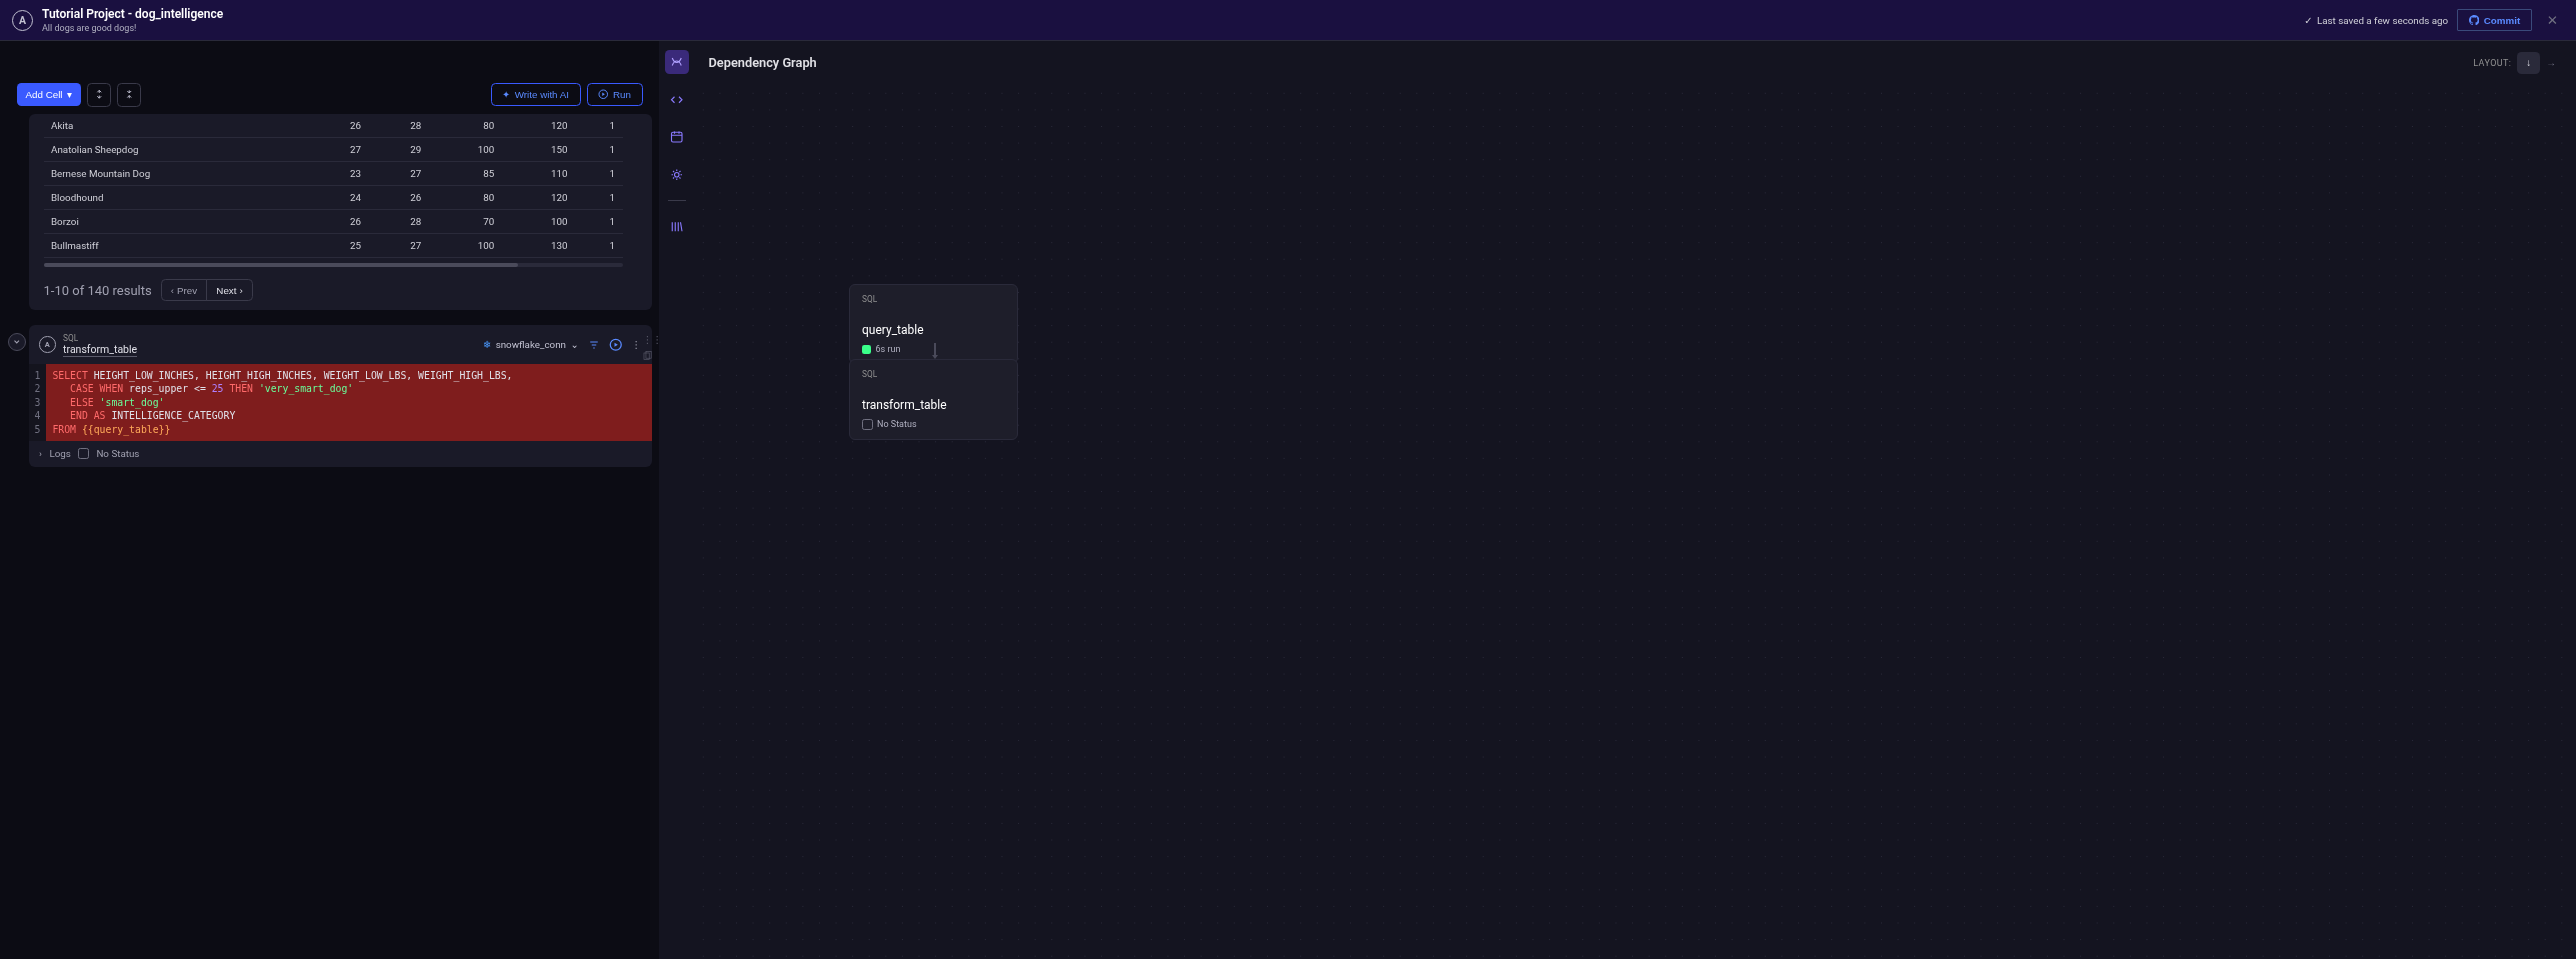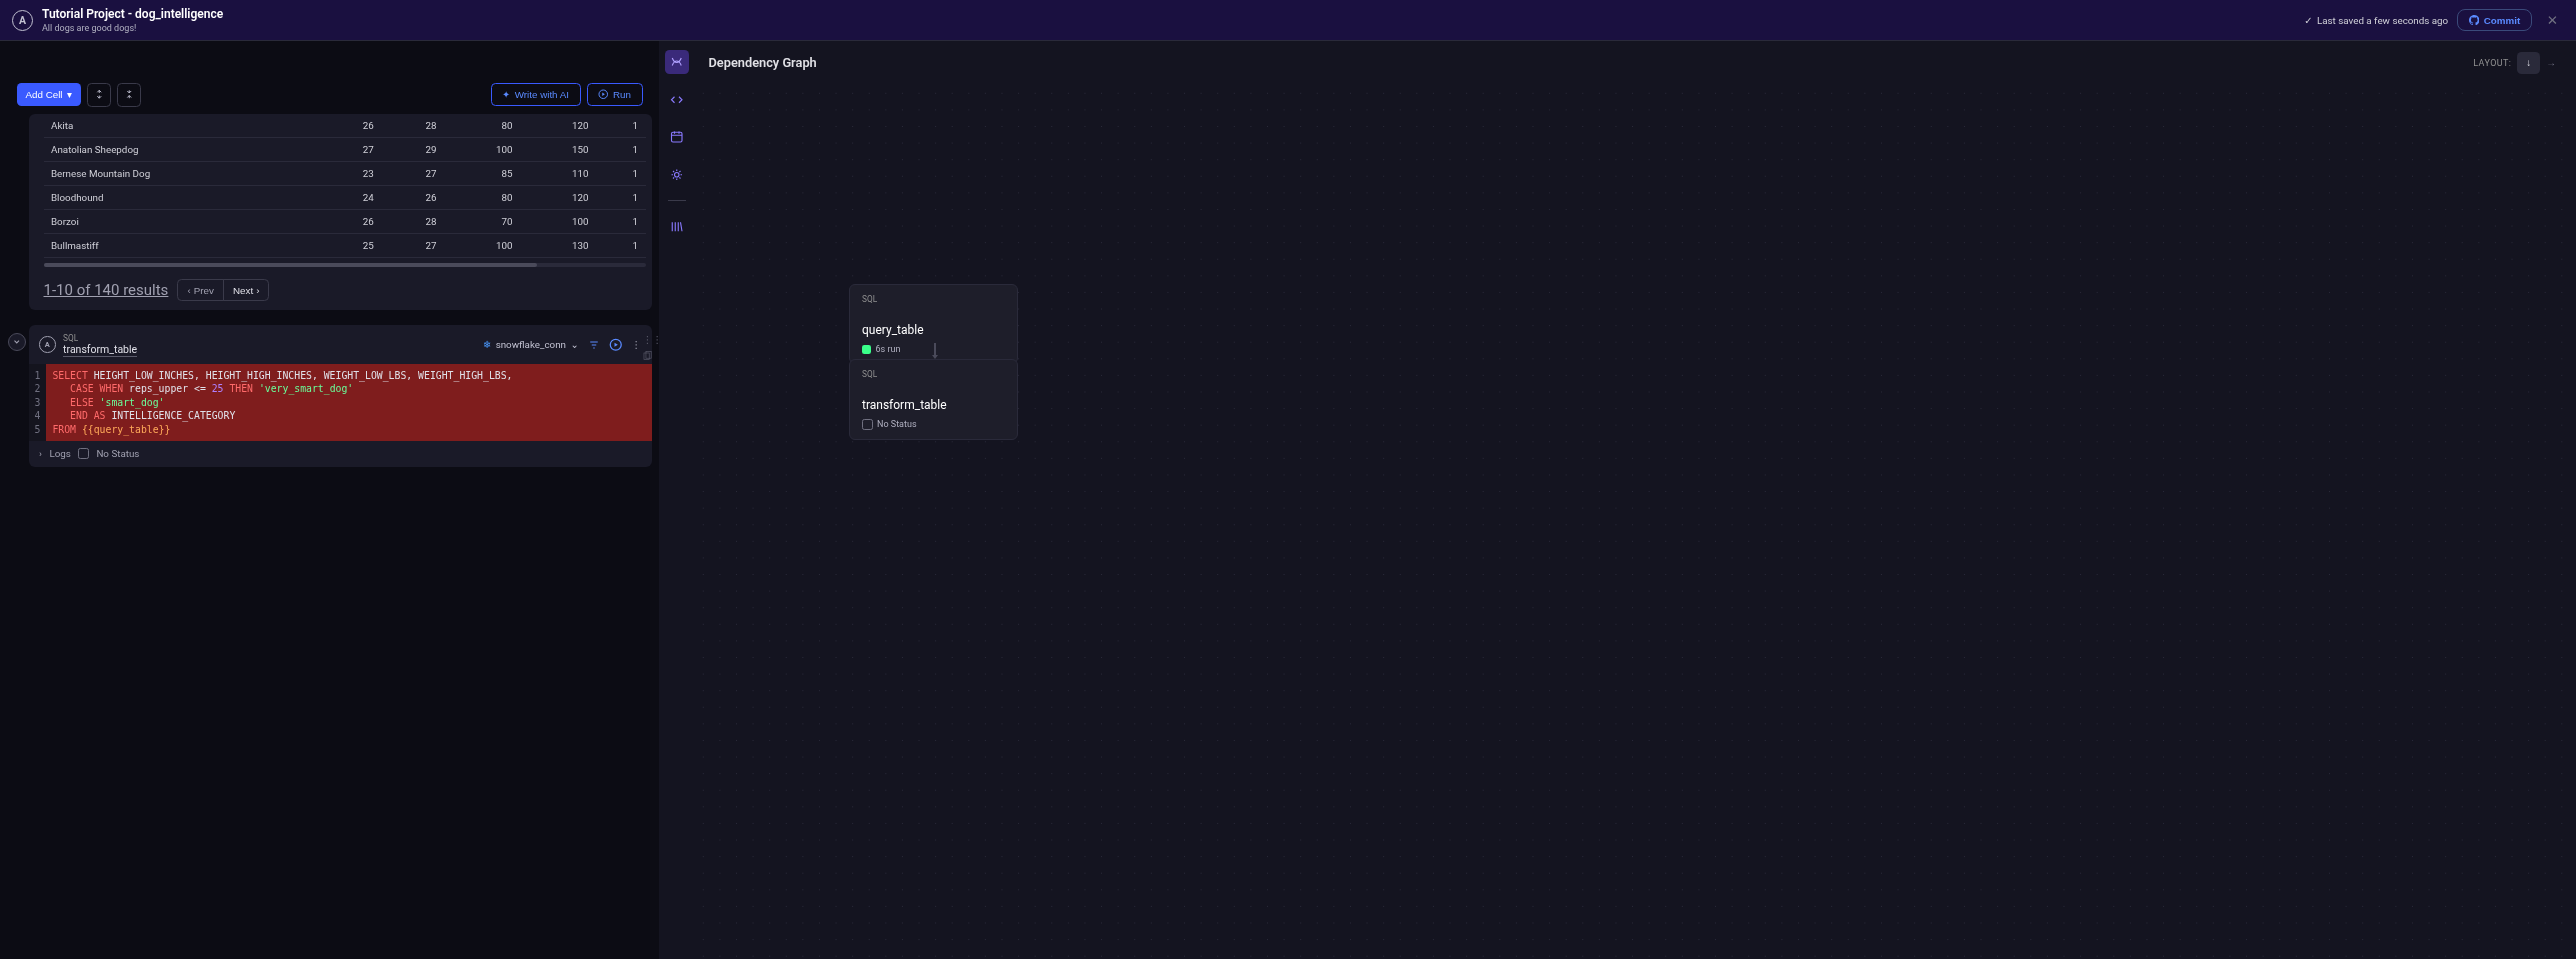"Commit" .commit-btn { border-radius: 8px -> 1px }
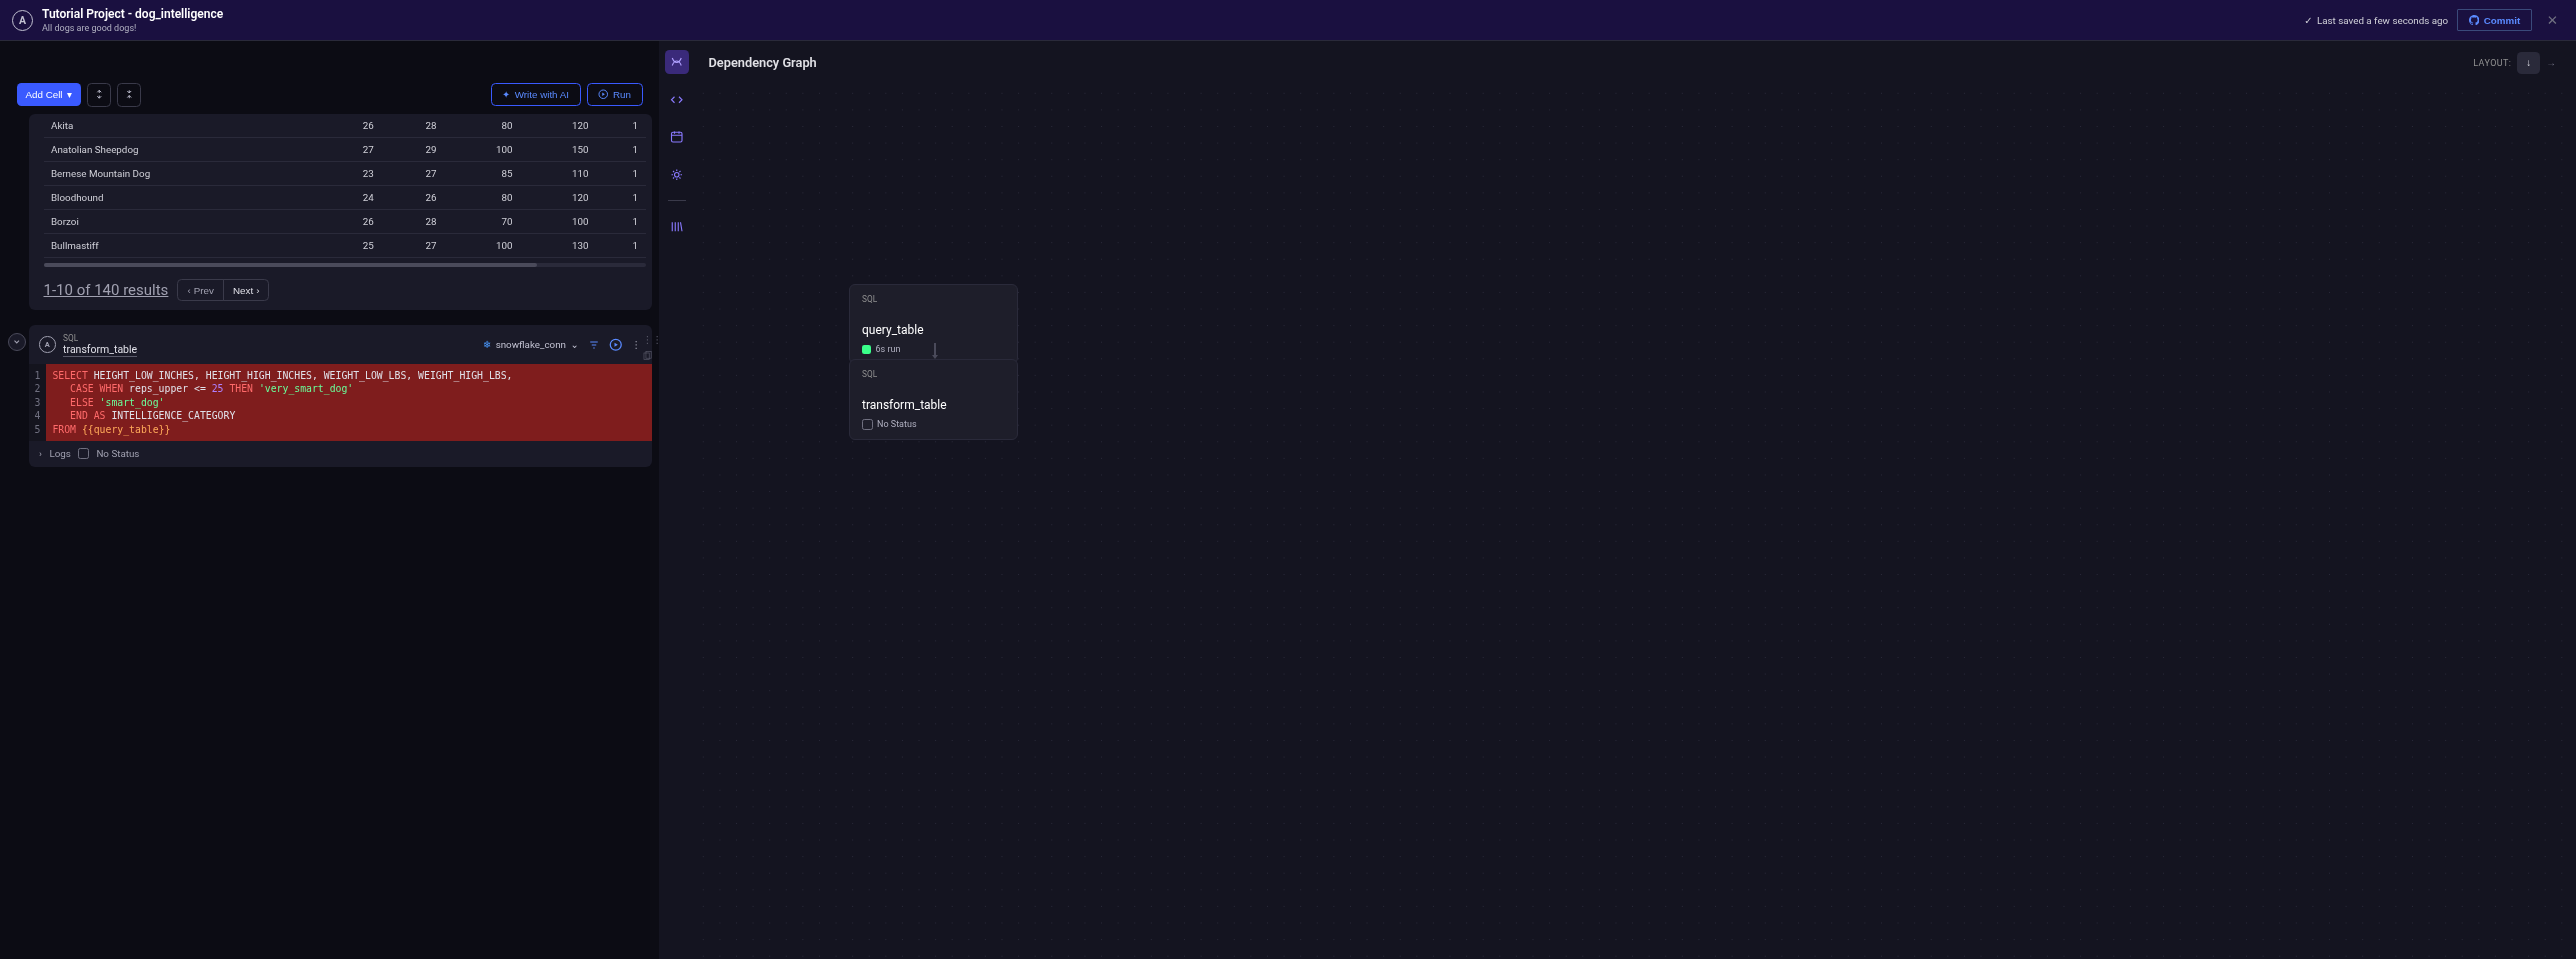"Akita" .table-card { padding: 0 6px 9px 15px -> 0 29px 9px 15px }
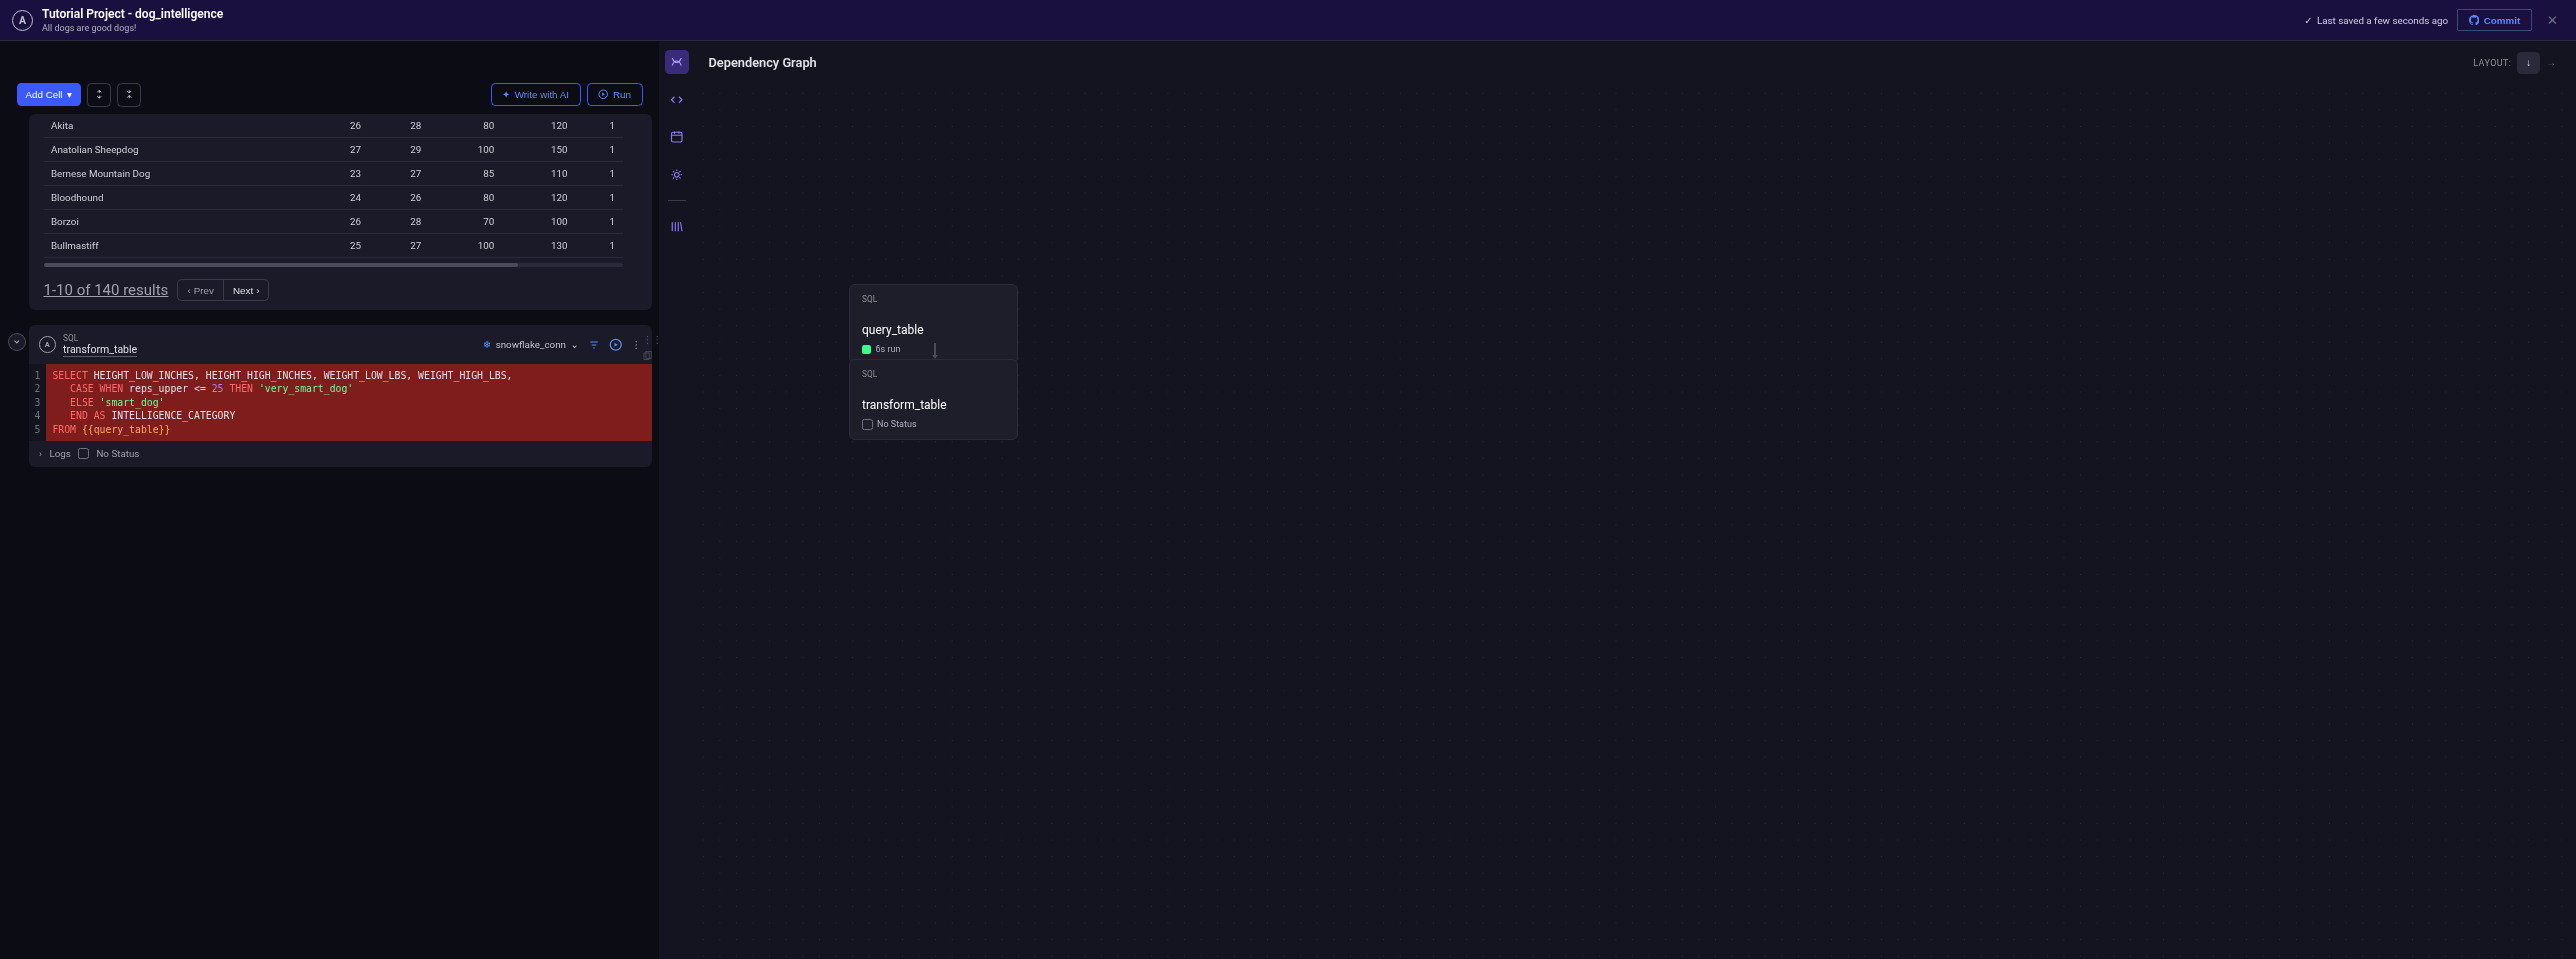"1-10 of 140 results" .page-info { font-size: 15px -> 13px; text-decoration: underline -> none }
